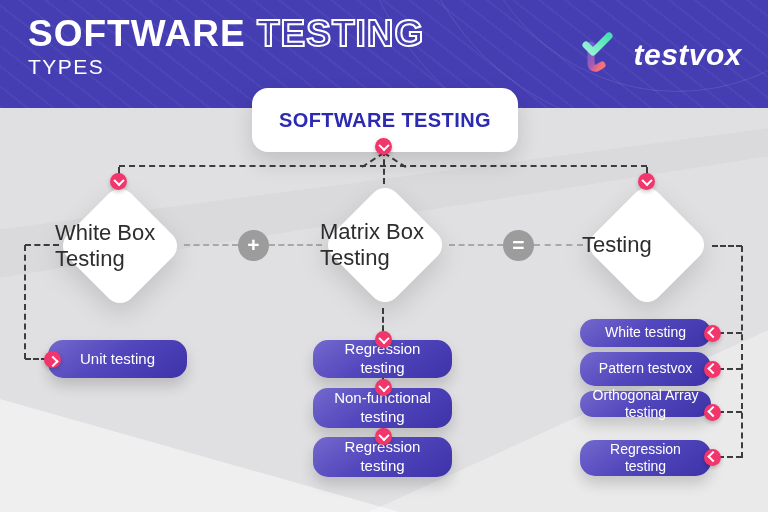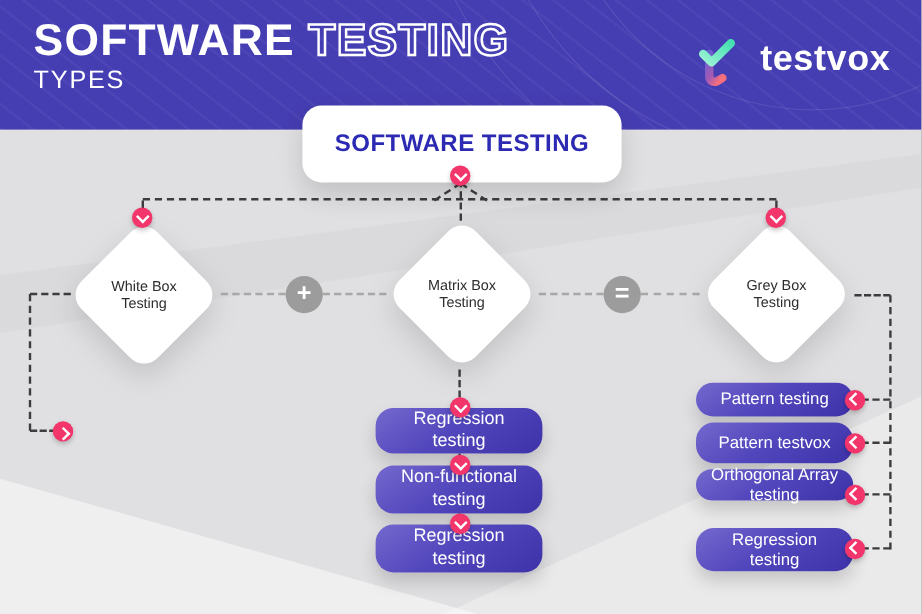"testvox" .brand { align-items: none -> center; font-style: none -> italic }
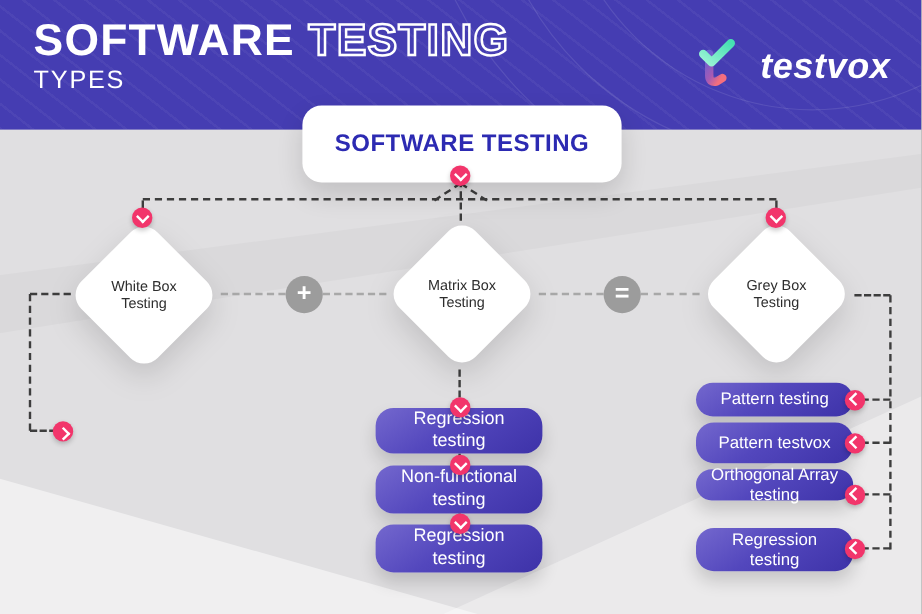"White Box" .diamond .lbl { font-size: 12px -> 22px; text-align: center -> left }
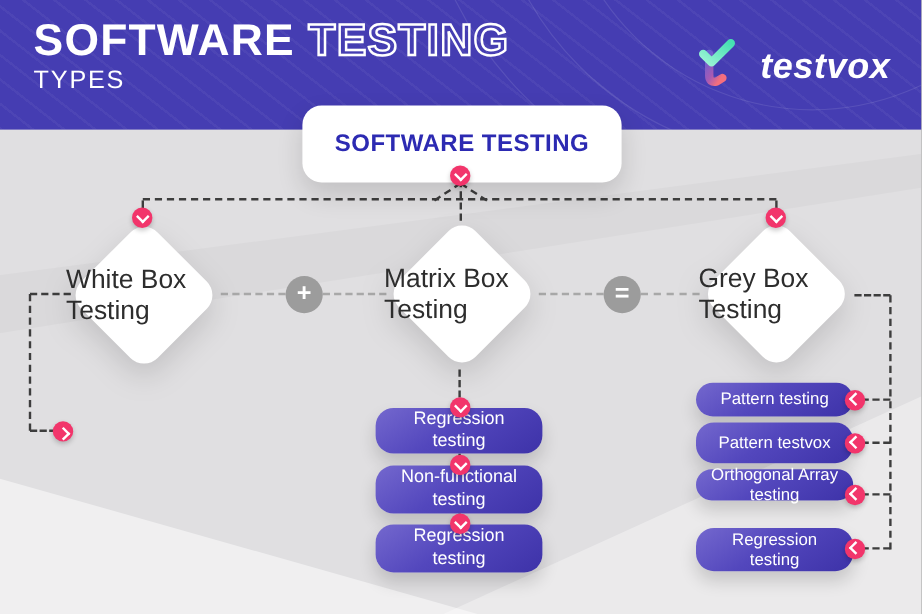"Grey Box" div { html: <div>Grey Box</div> -> none }
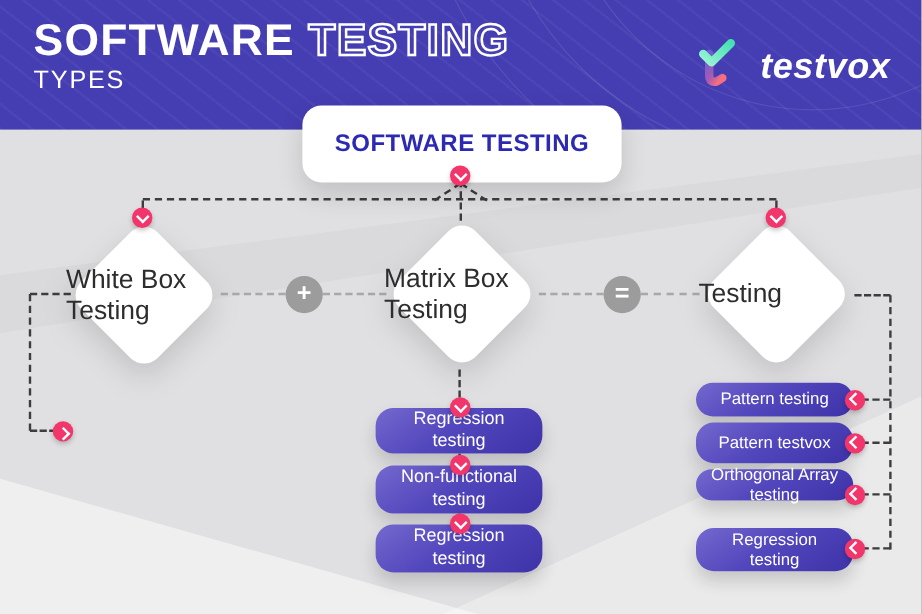"Pattern testing" span { text: Pattern -> White }
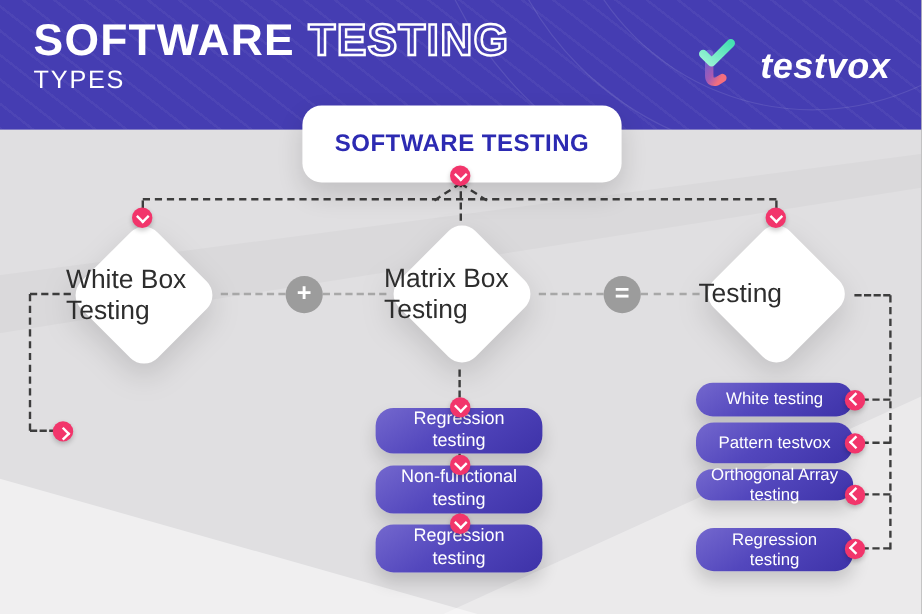"Unit testing" div.pill { html: none -> <div> <span>Unit testing</span> </div> }
